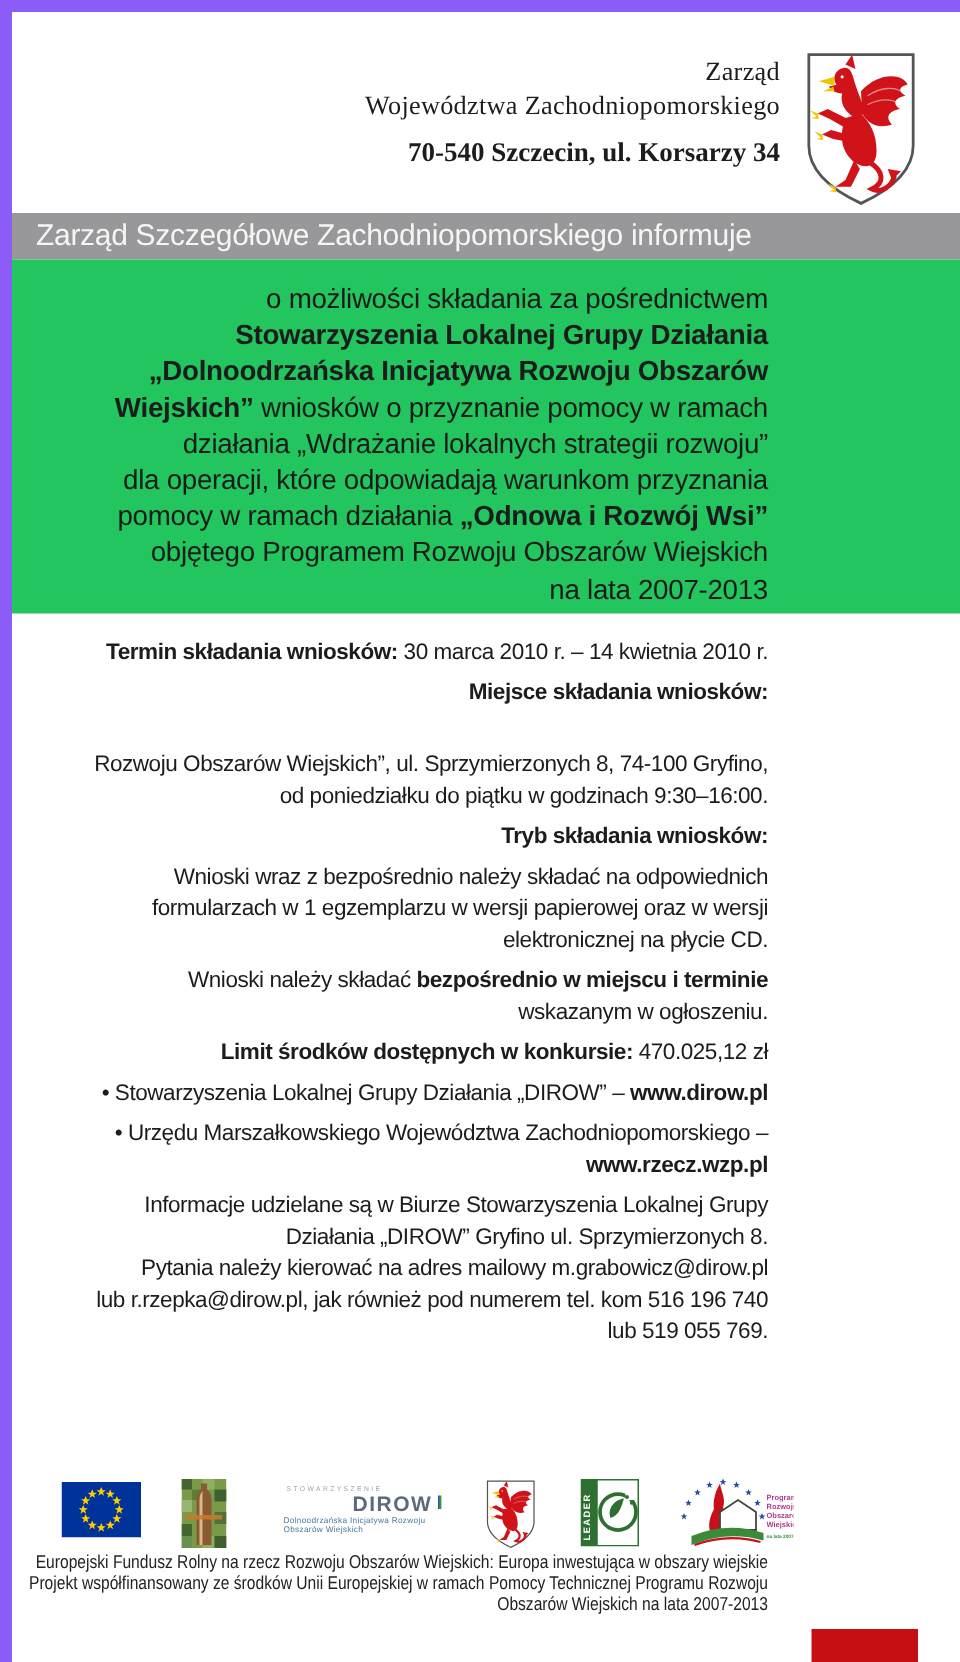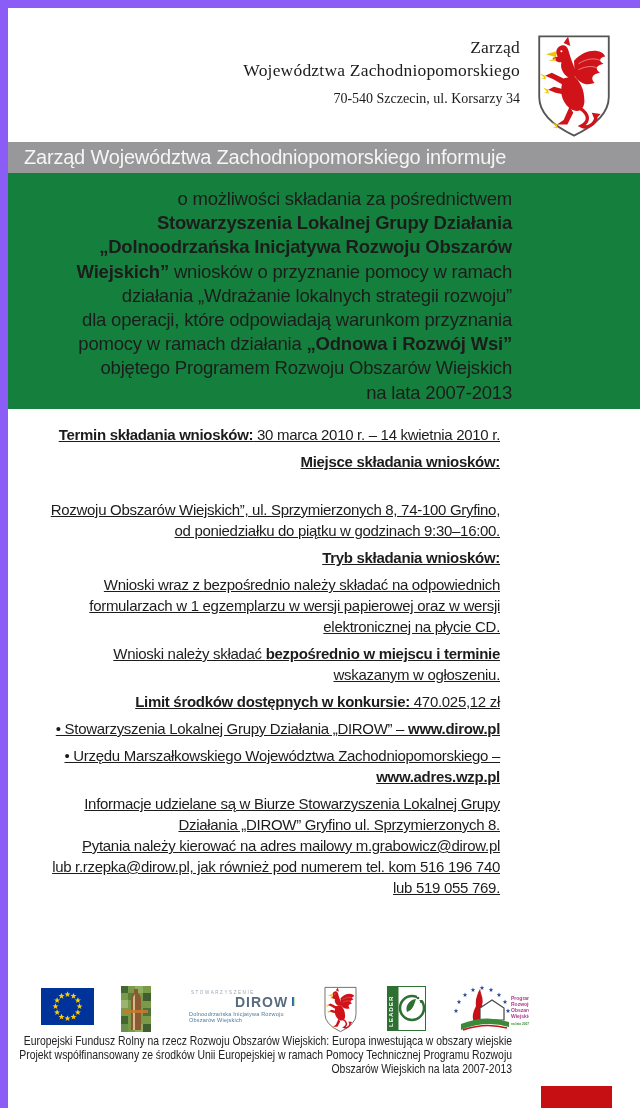"70-540 Szczecin, ul. Korsarzy 34" .org-address { font-size: 14px -> 18px; font-weight: normal -> bold }
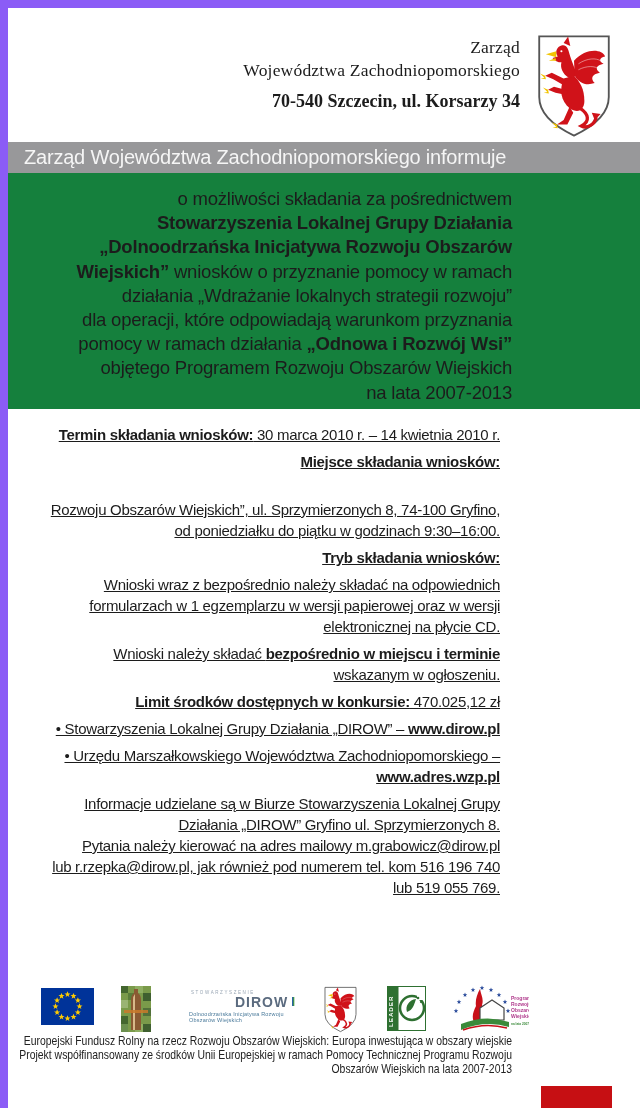"Zarząd Województwa Zachodniopomorskiego" div.banner-text { text: Województwa -> Szczegółowe }
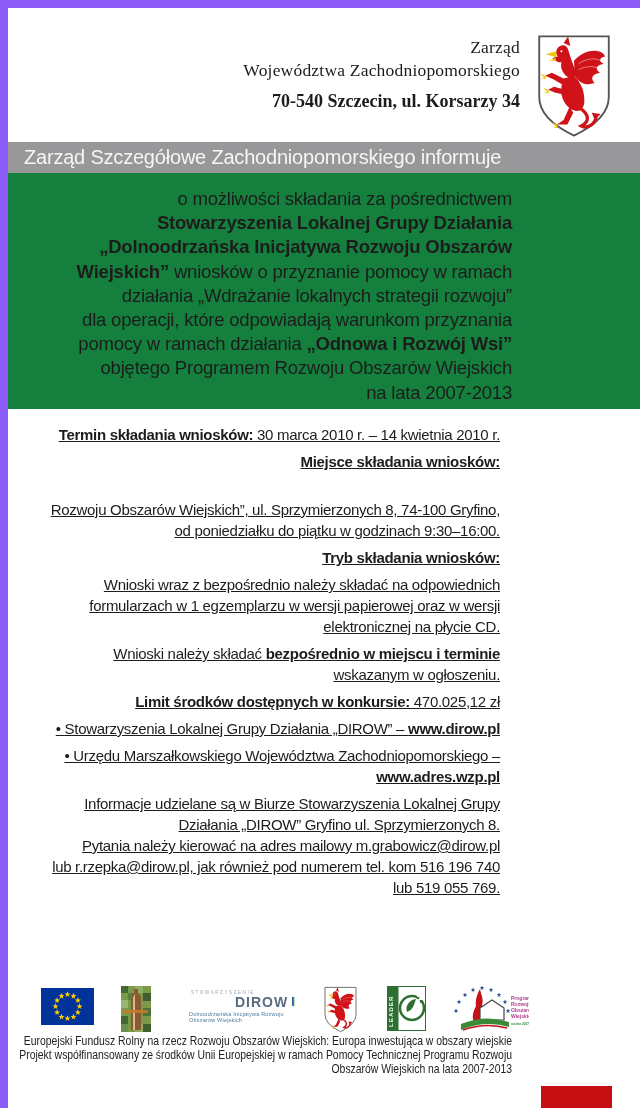"o możliwości składania za pośrednictwem" .intro-panel { background: #15803d -> #22c55e }
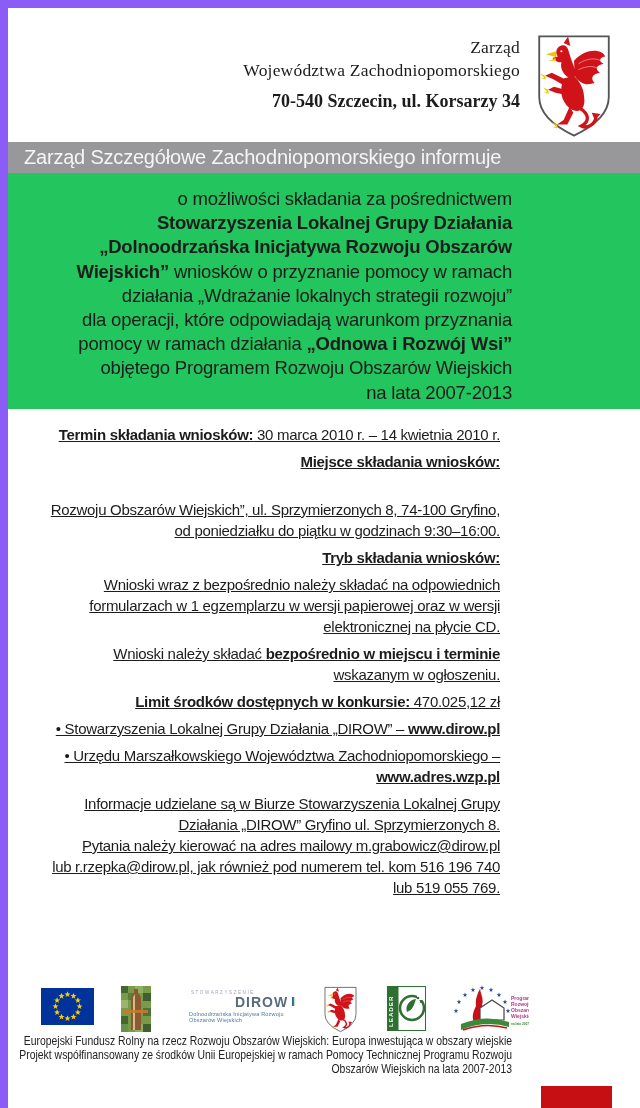"Termin składania wniosków: 30 marca" .para { margin: 6px 12px -> 6px 0; text-decoration: underline -> none }
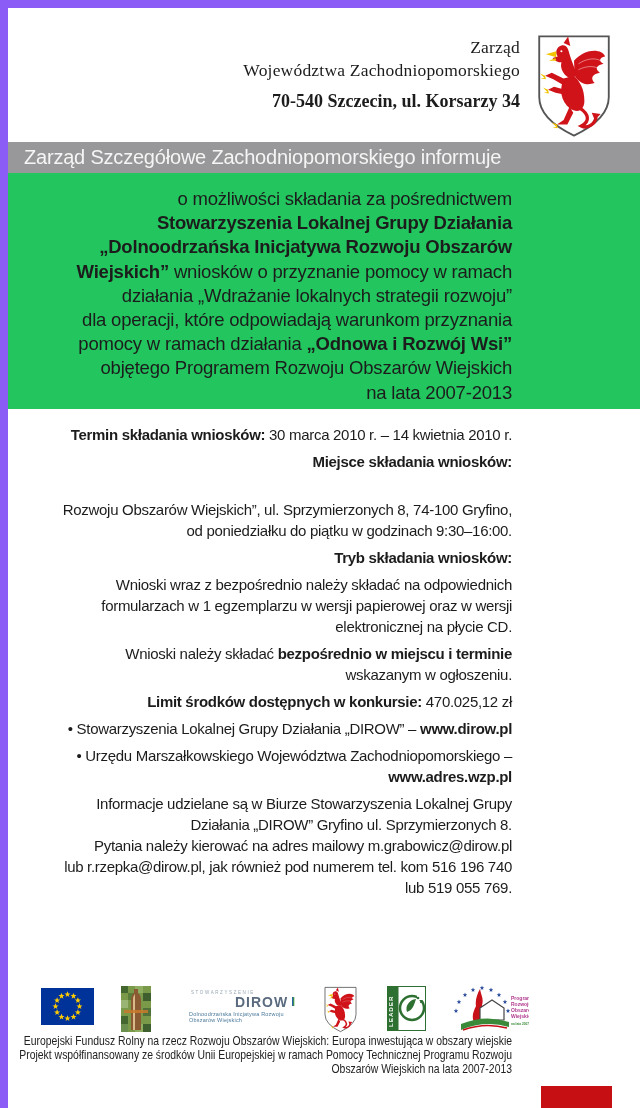"www.adres.wzp.pl" span.b { text: www.adres.wzp.pl -> www.rzecz.wzp.pl }
